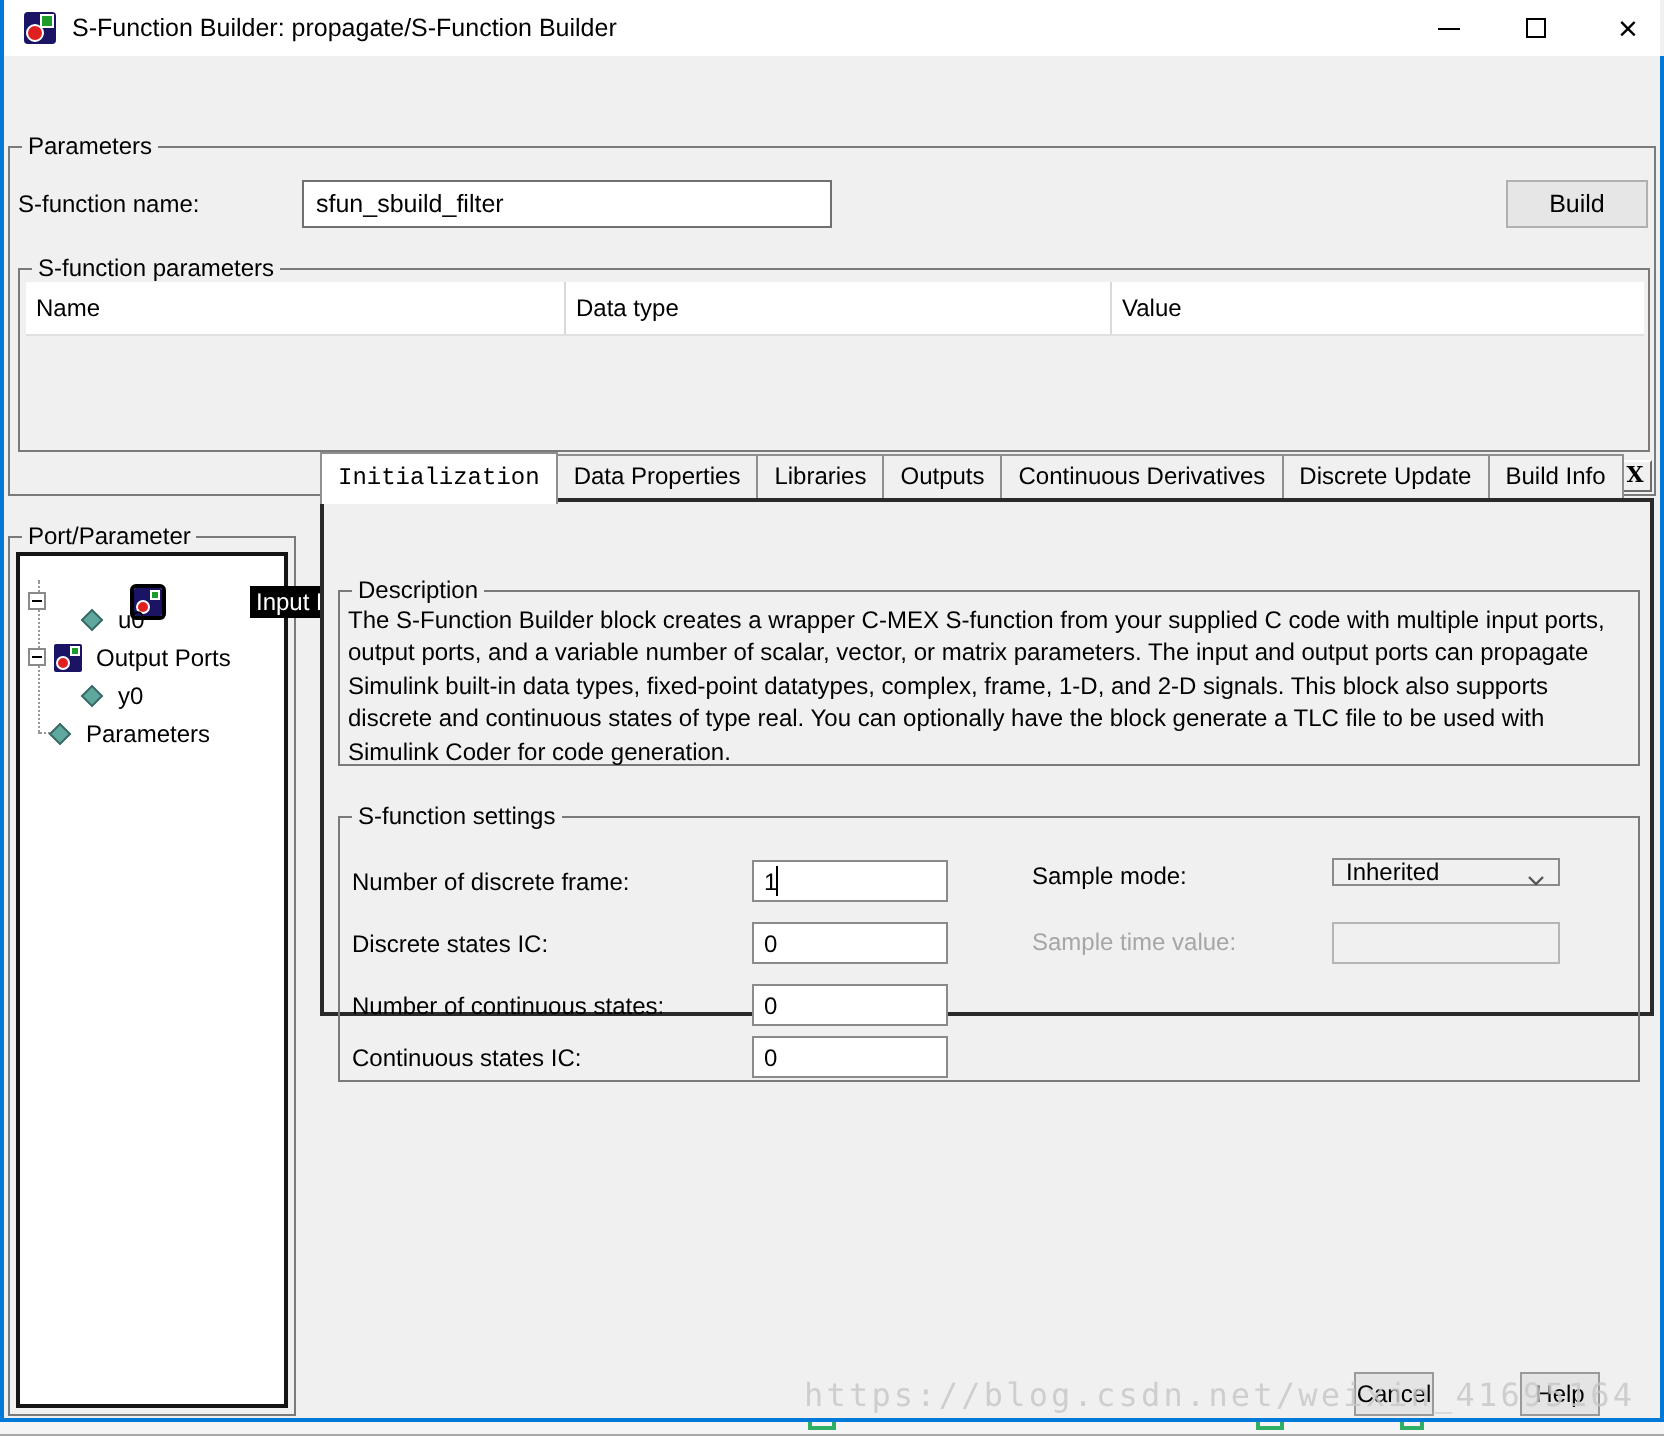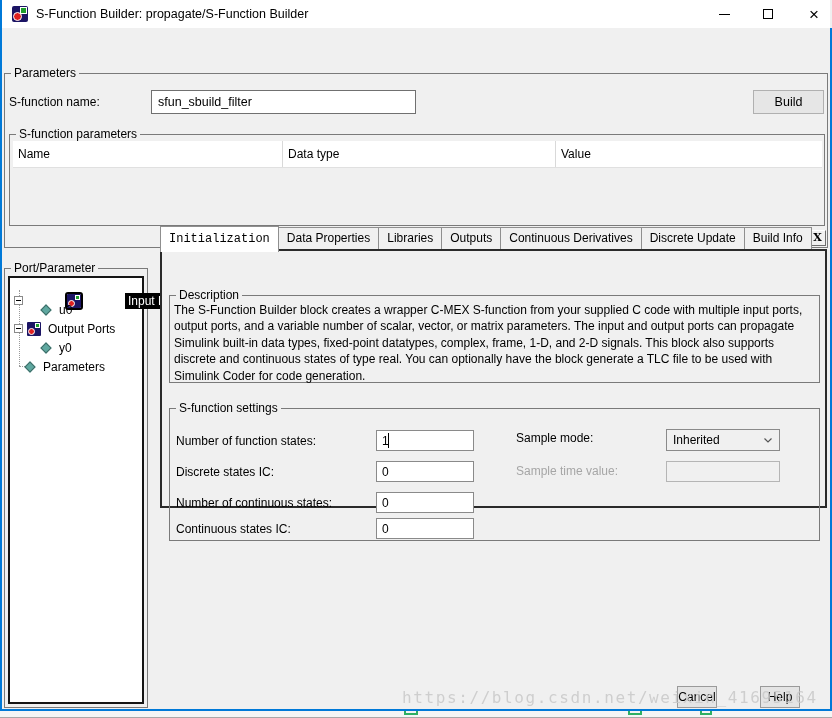"Number of function states:" span.set-label { text: function states -> discrete frame }
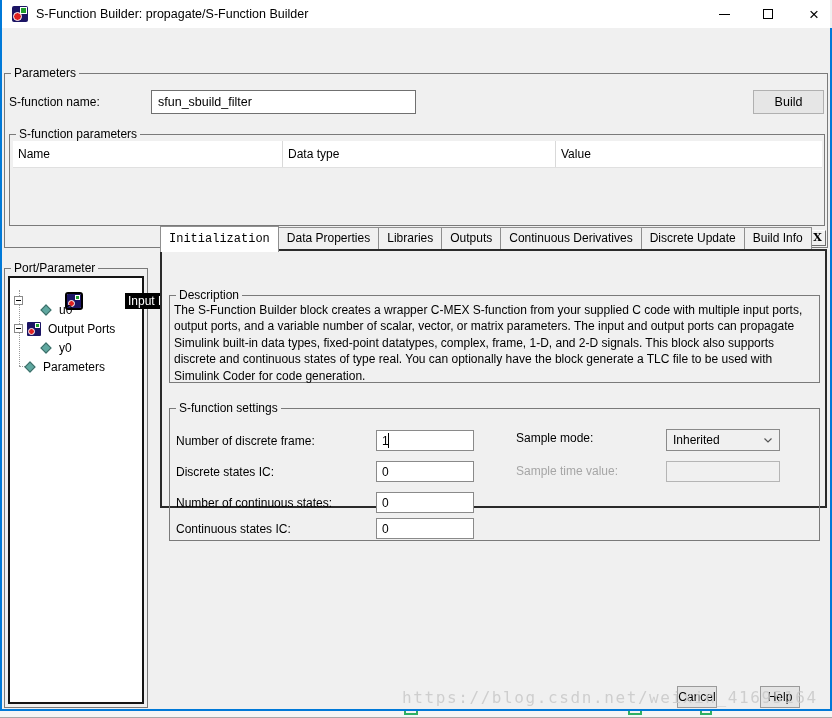"Inherited" .combo { height: 22px -> 14px }
